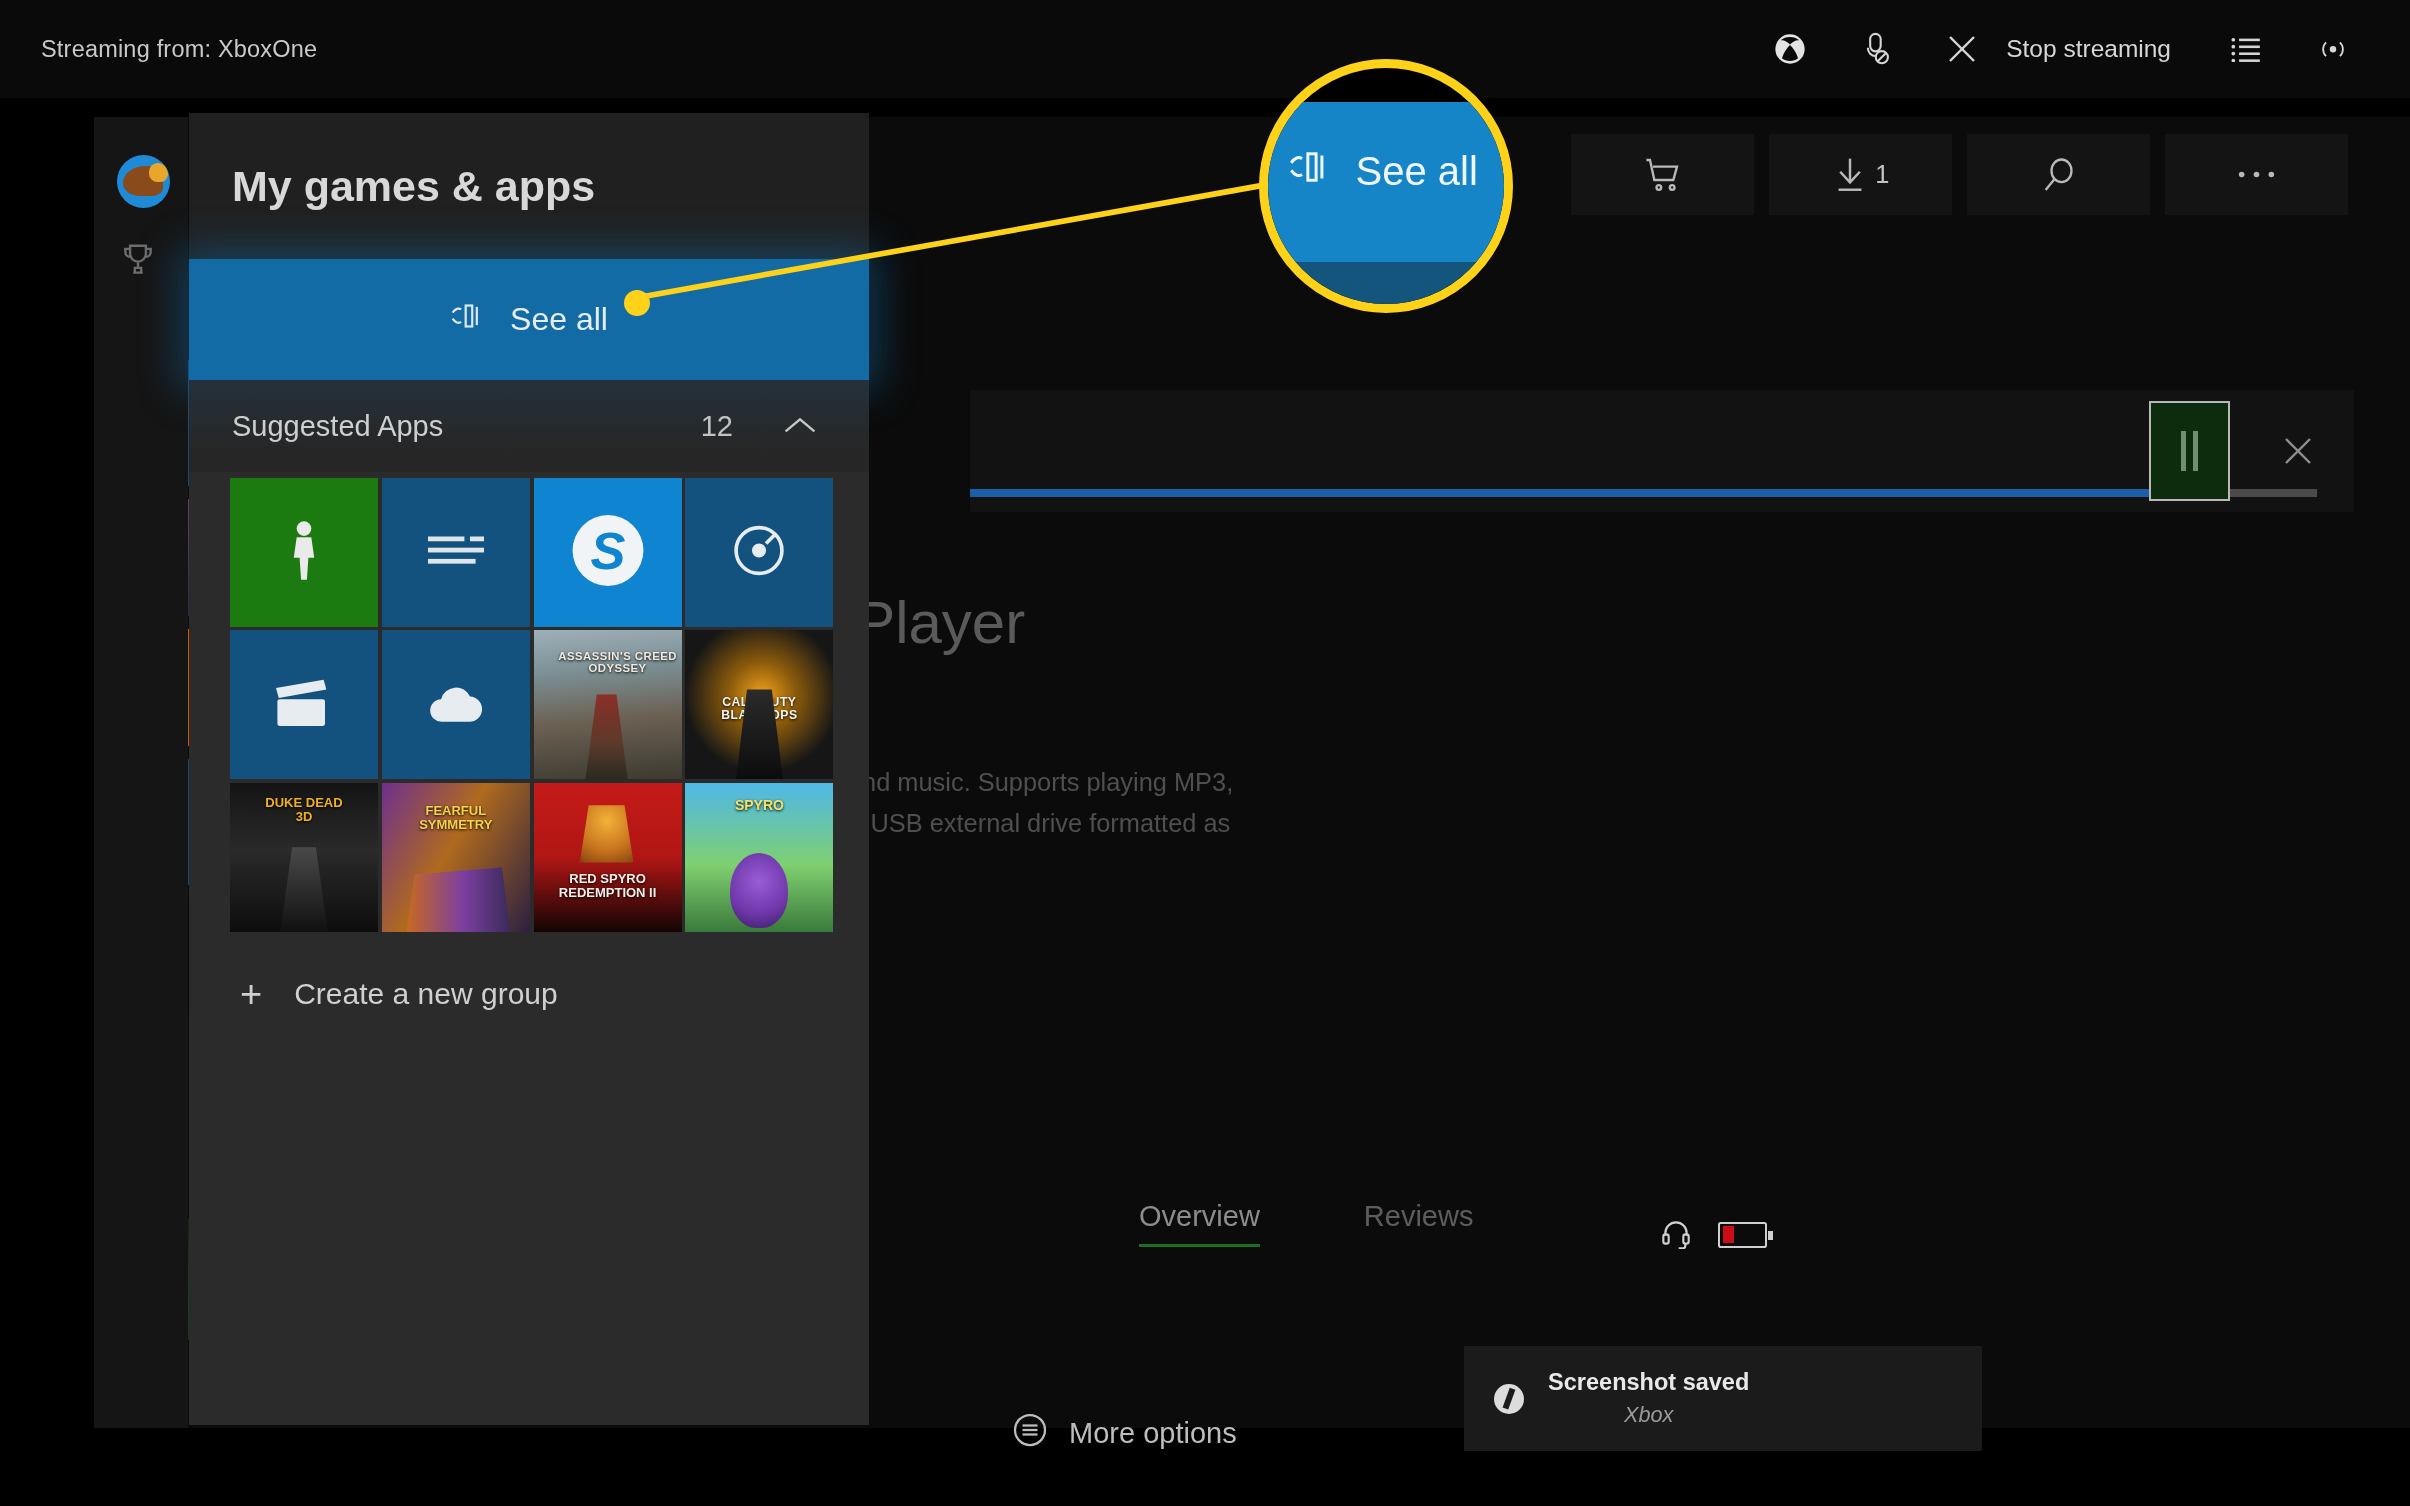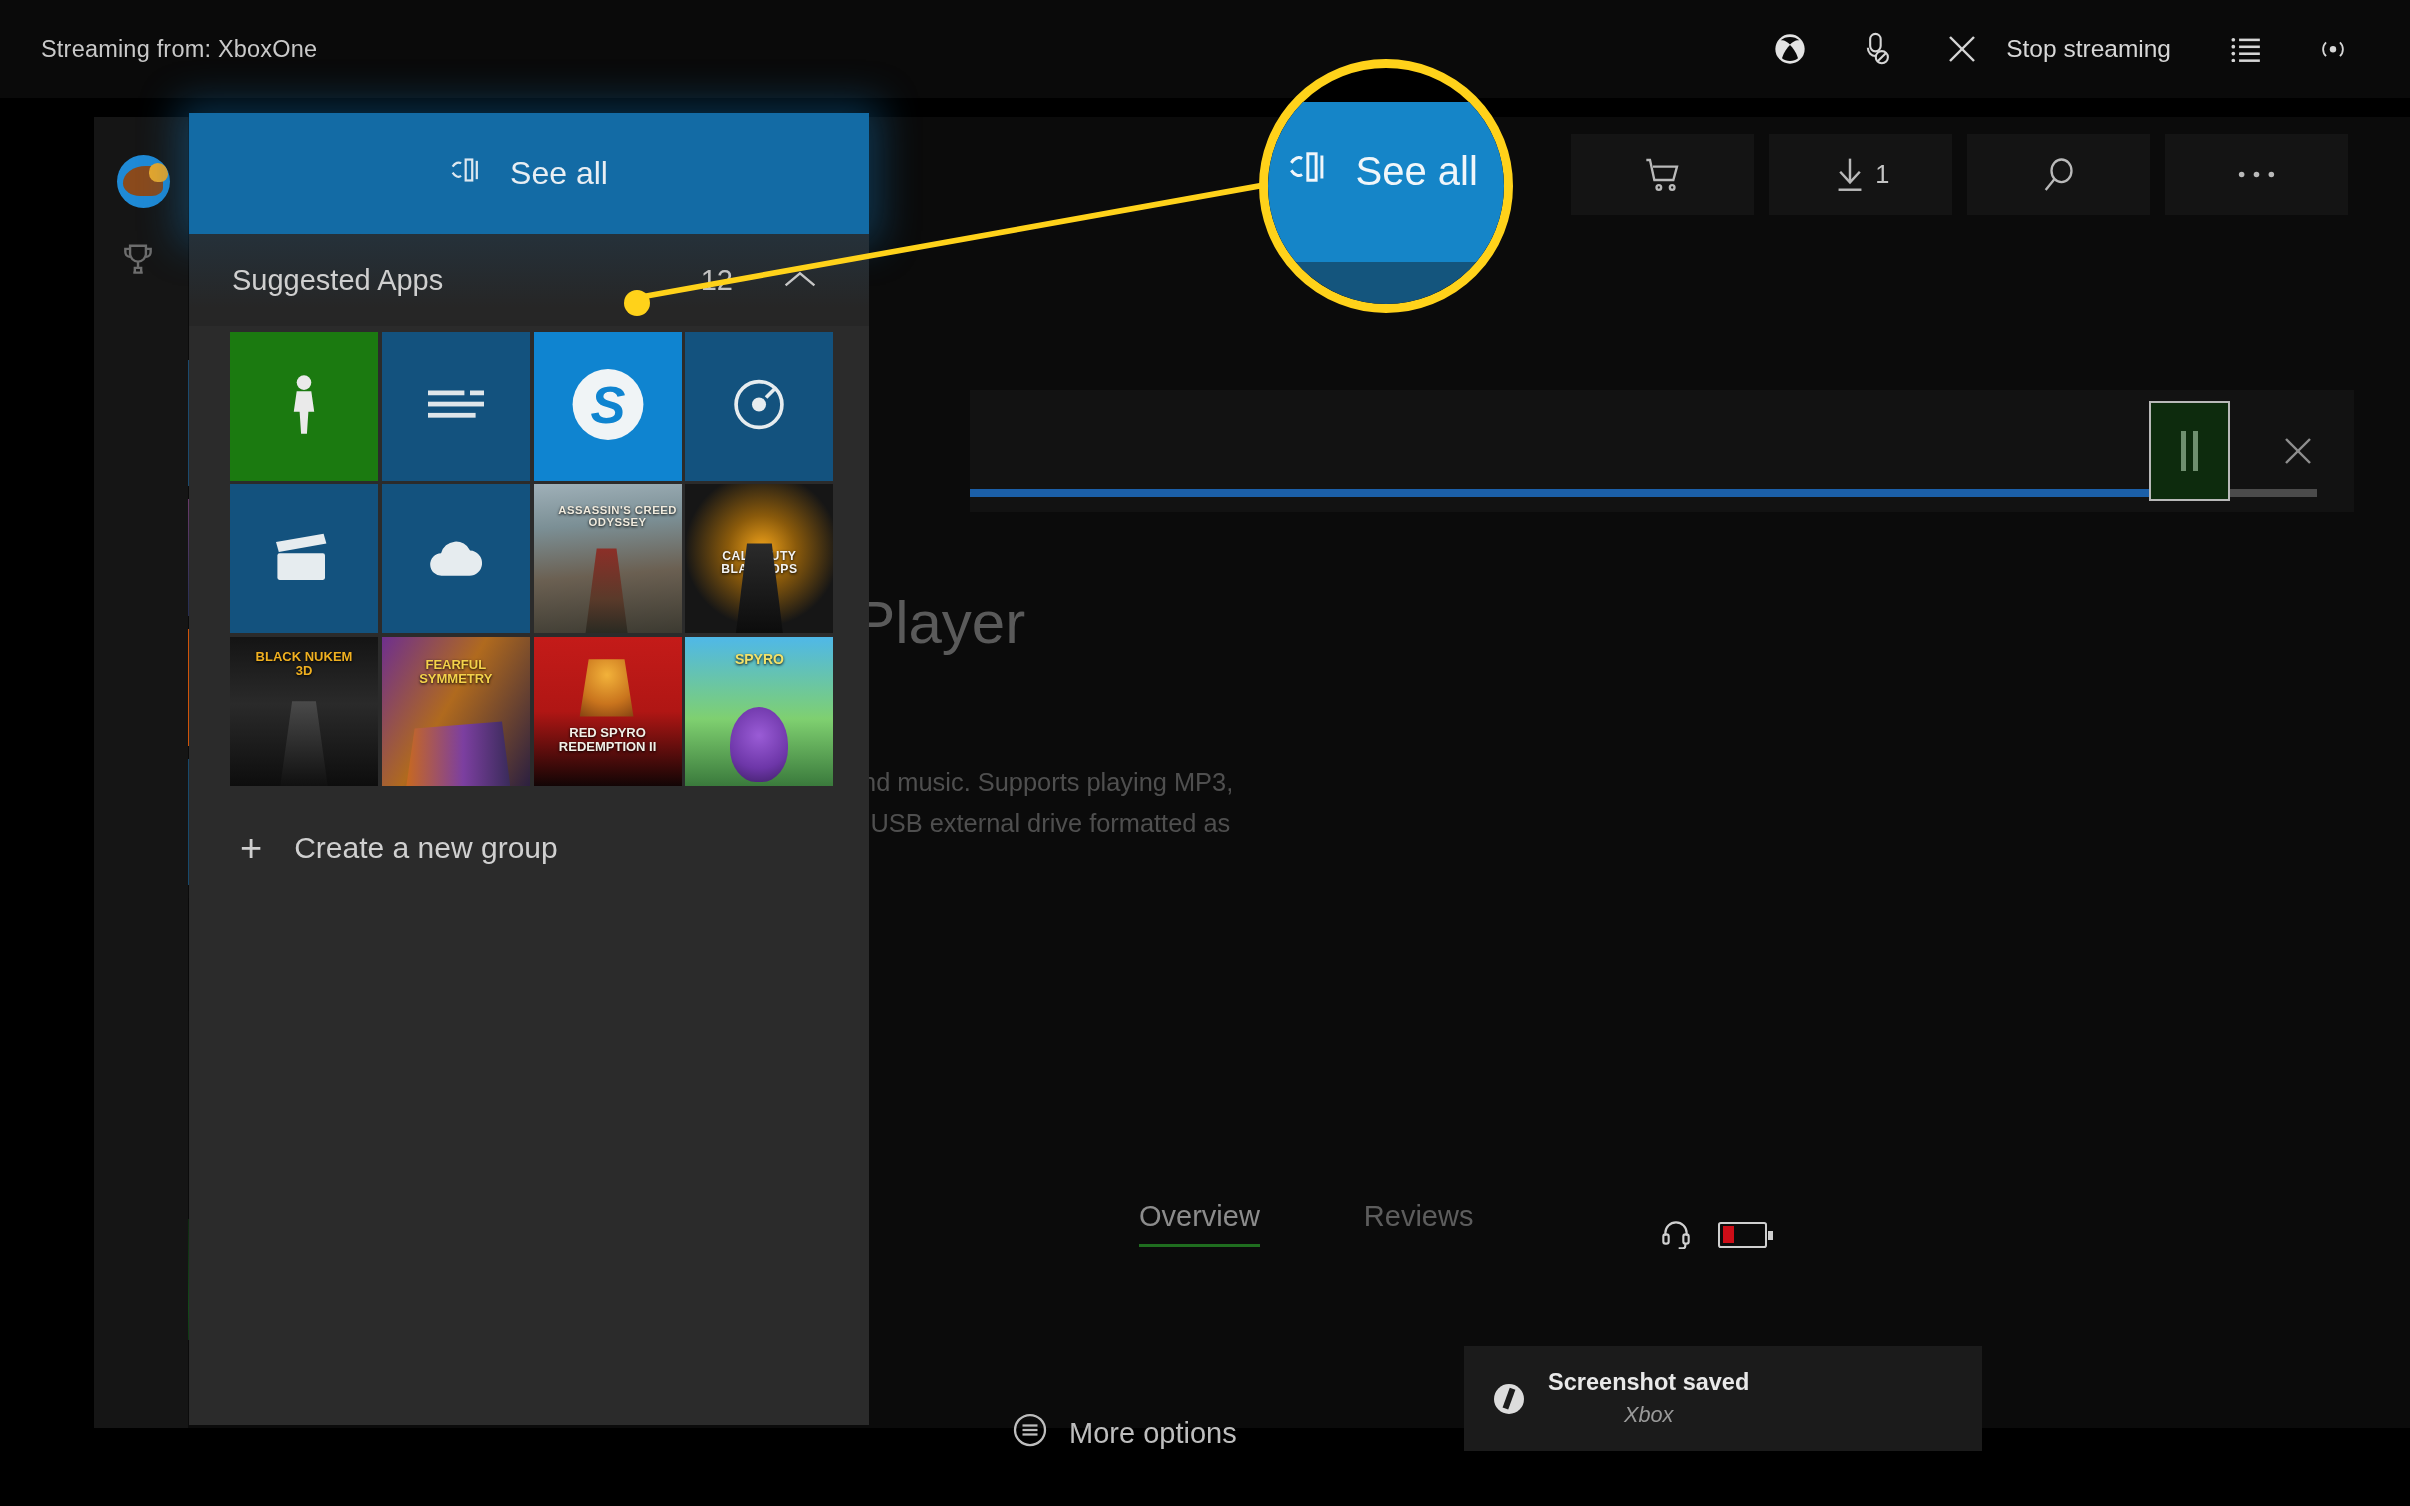"My games & apps" div.fly-head { html: none -> <div> <div>My games &amp; apps</div> </div> }
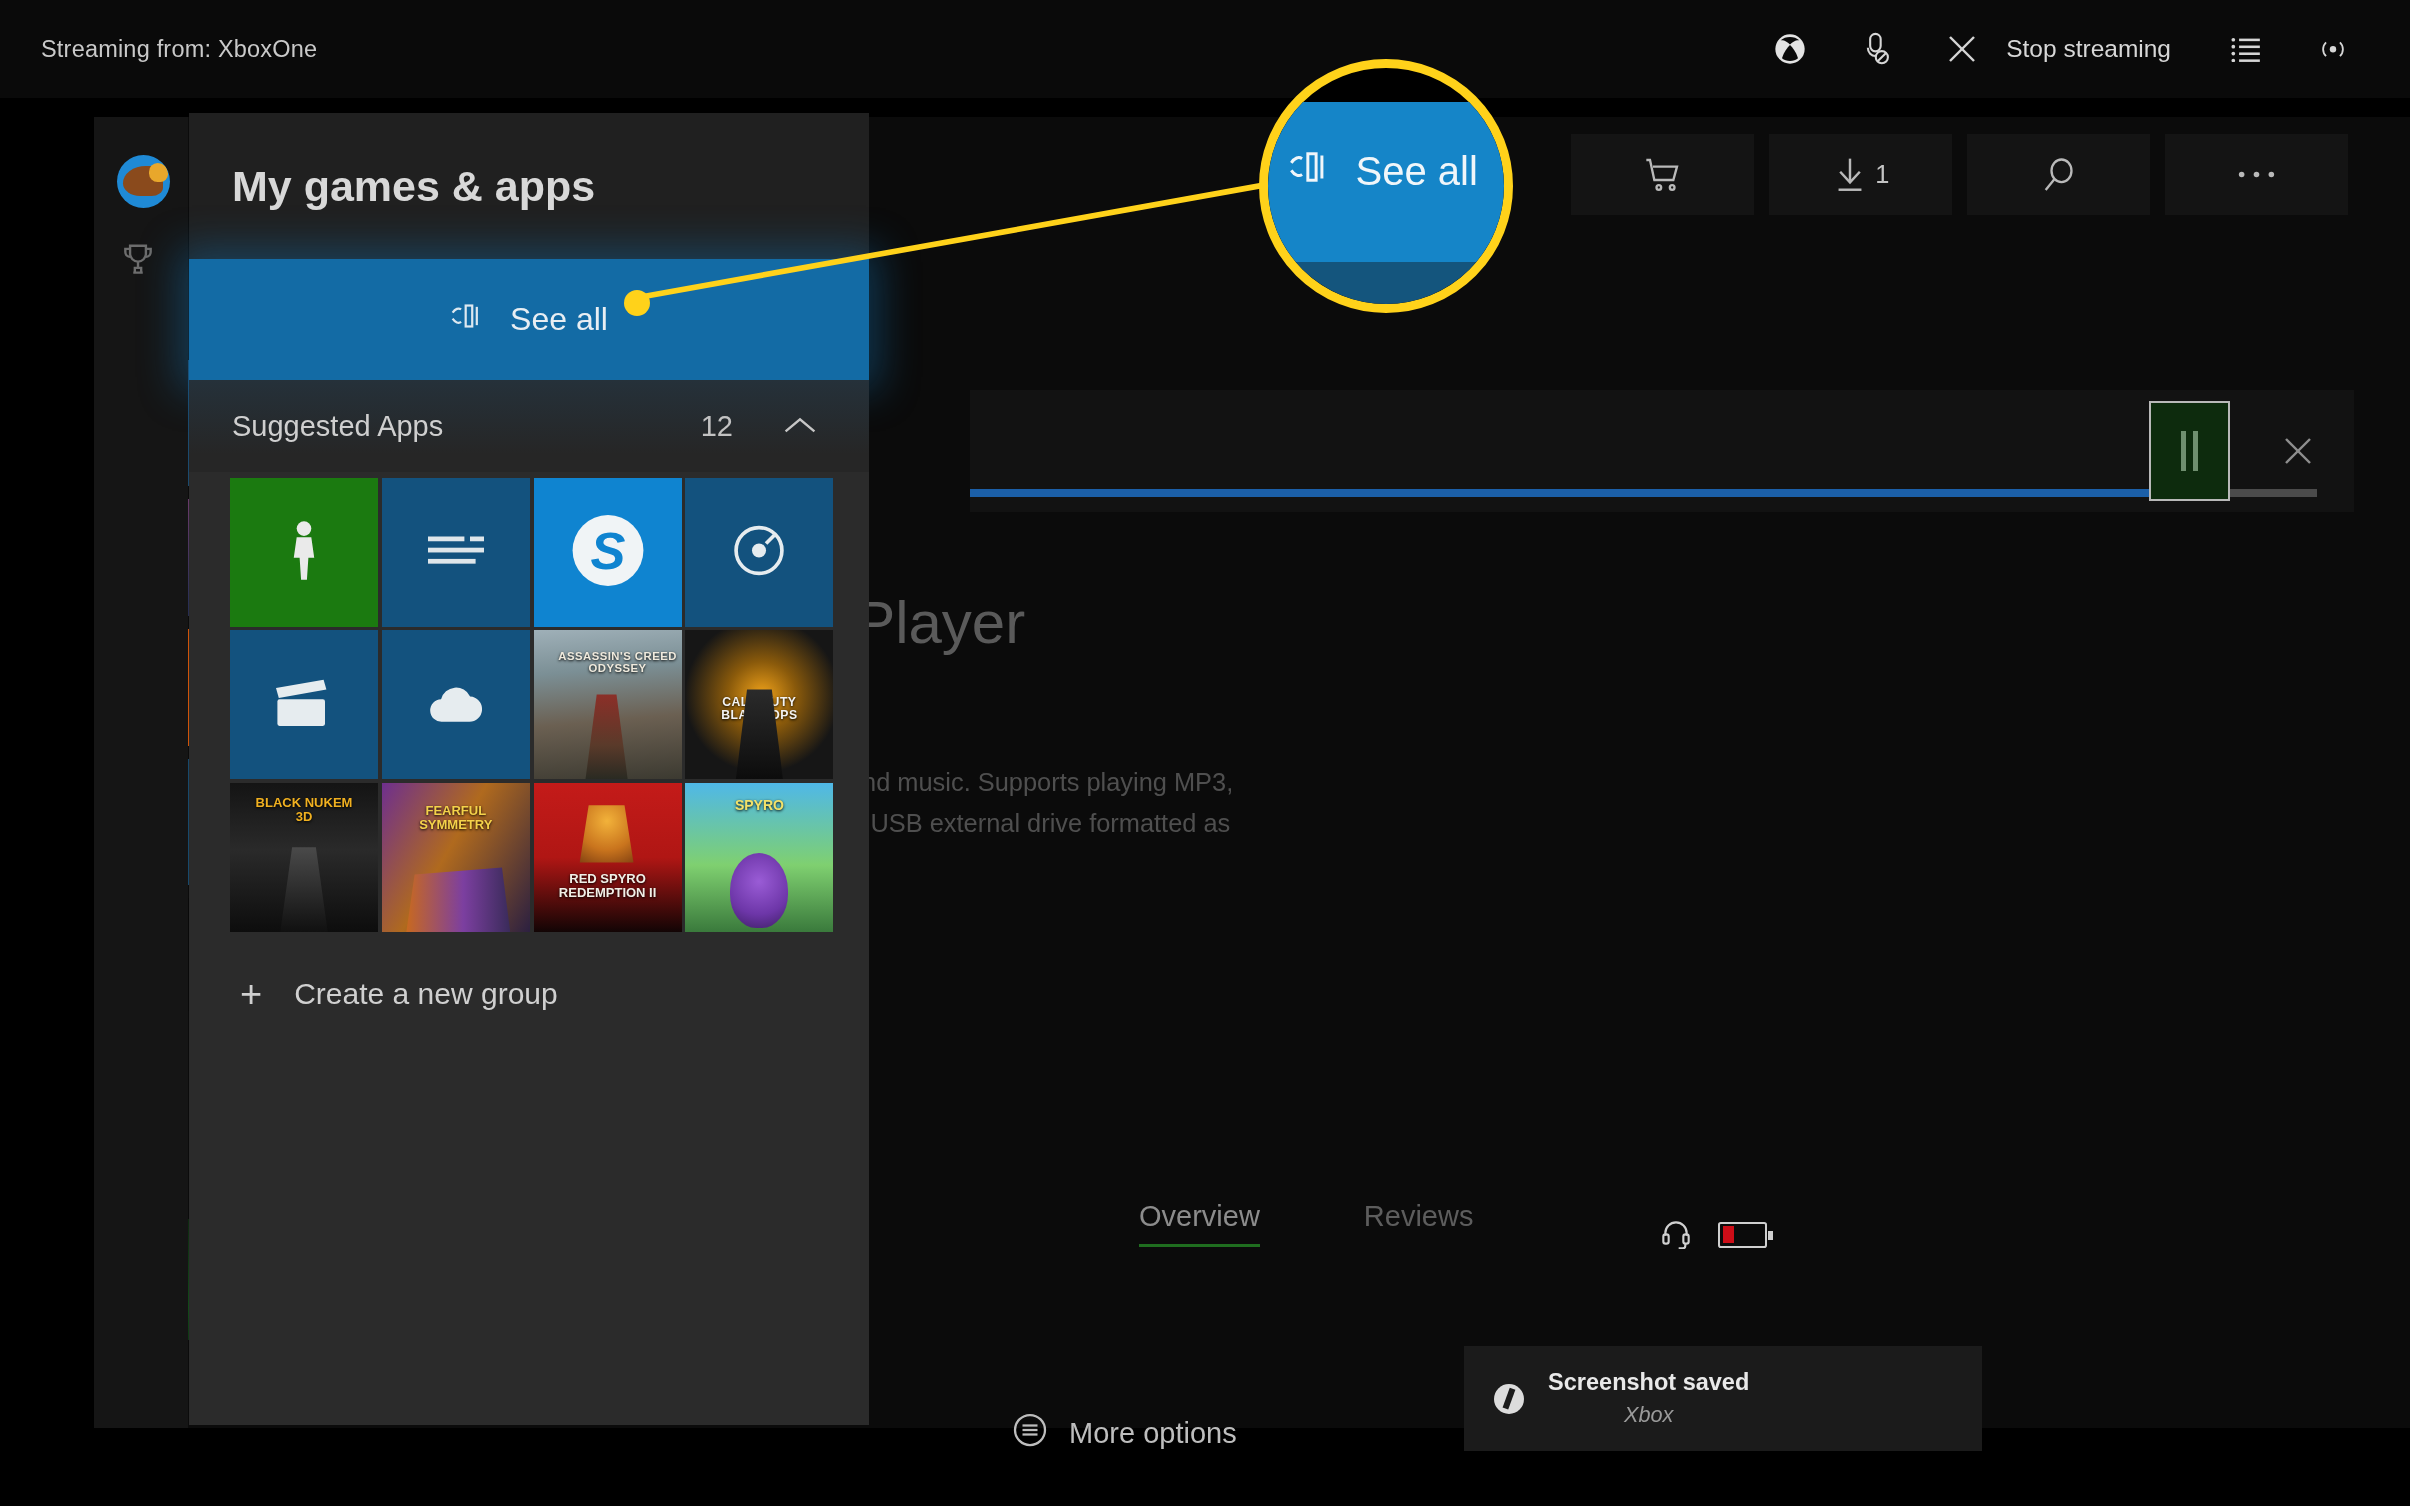"BLACK NUKEM" div.tile-label { text: BLACK NUKEM -> DUKE DEAD }
